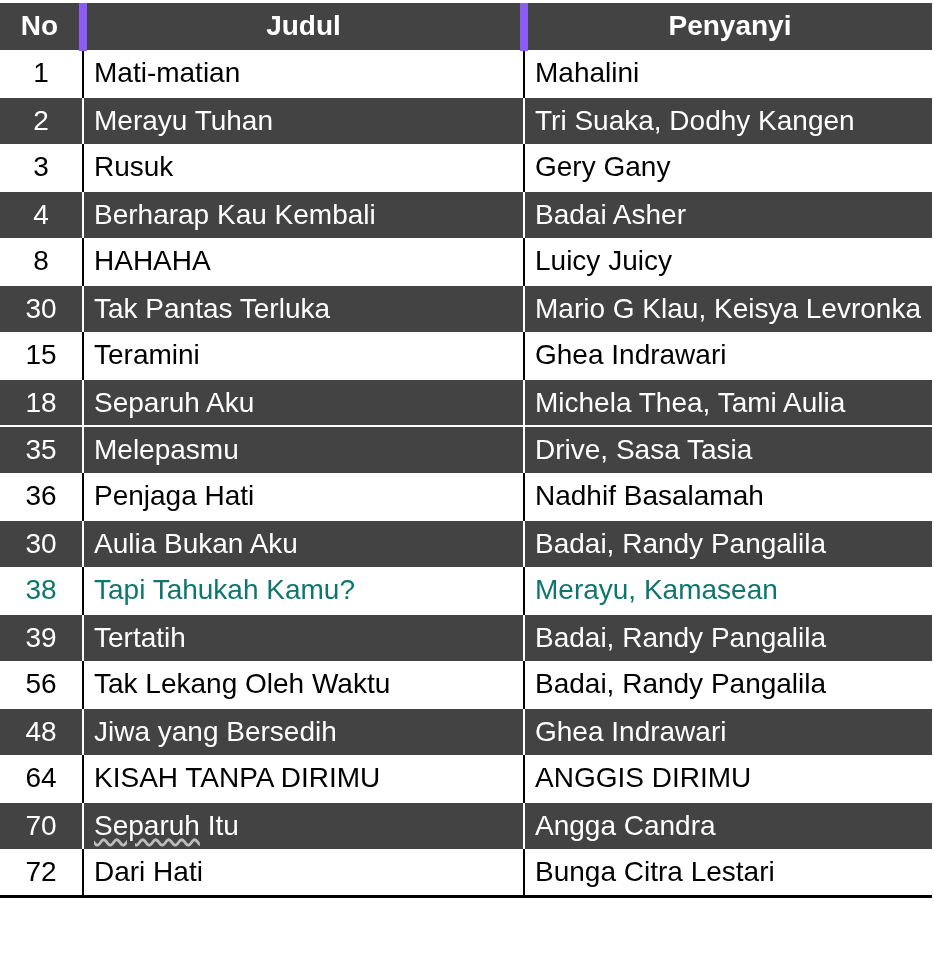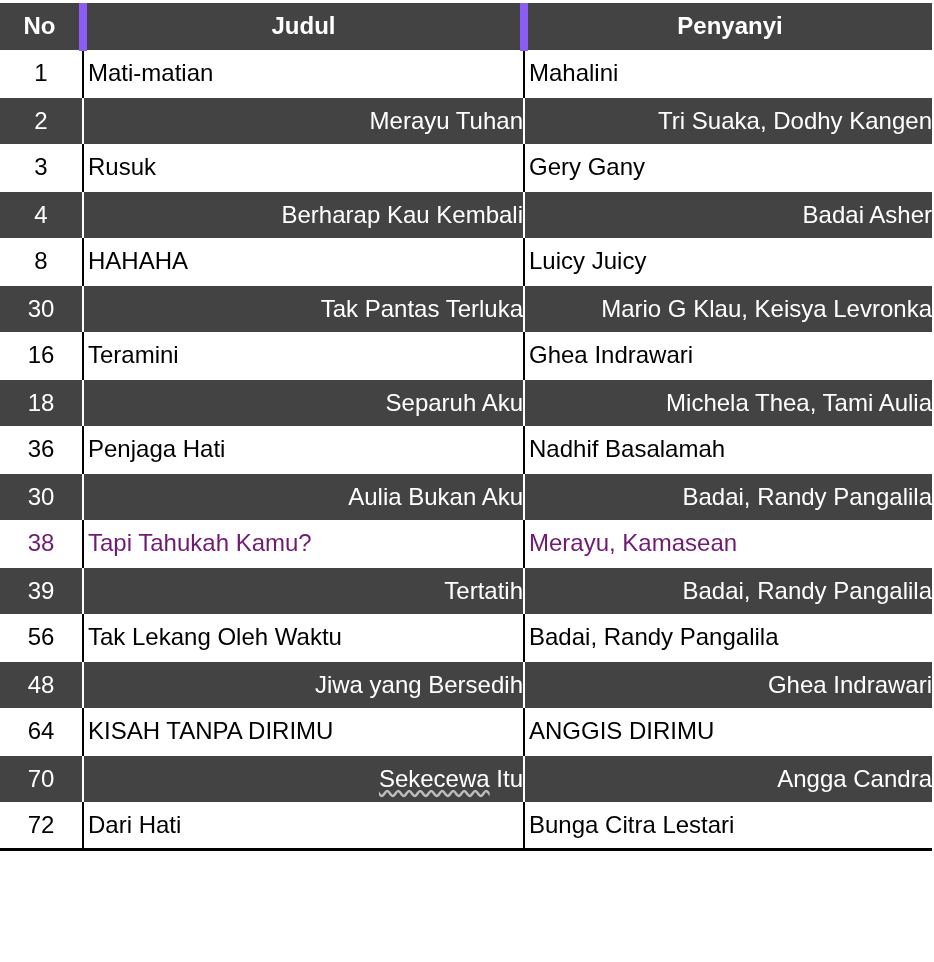"No" th, td { font-size: 24px -> 28px }
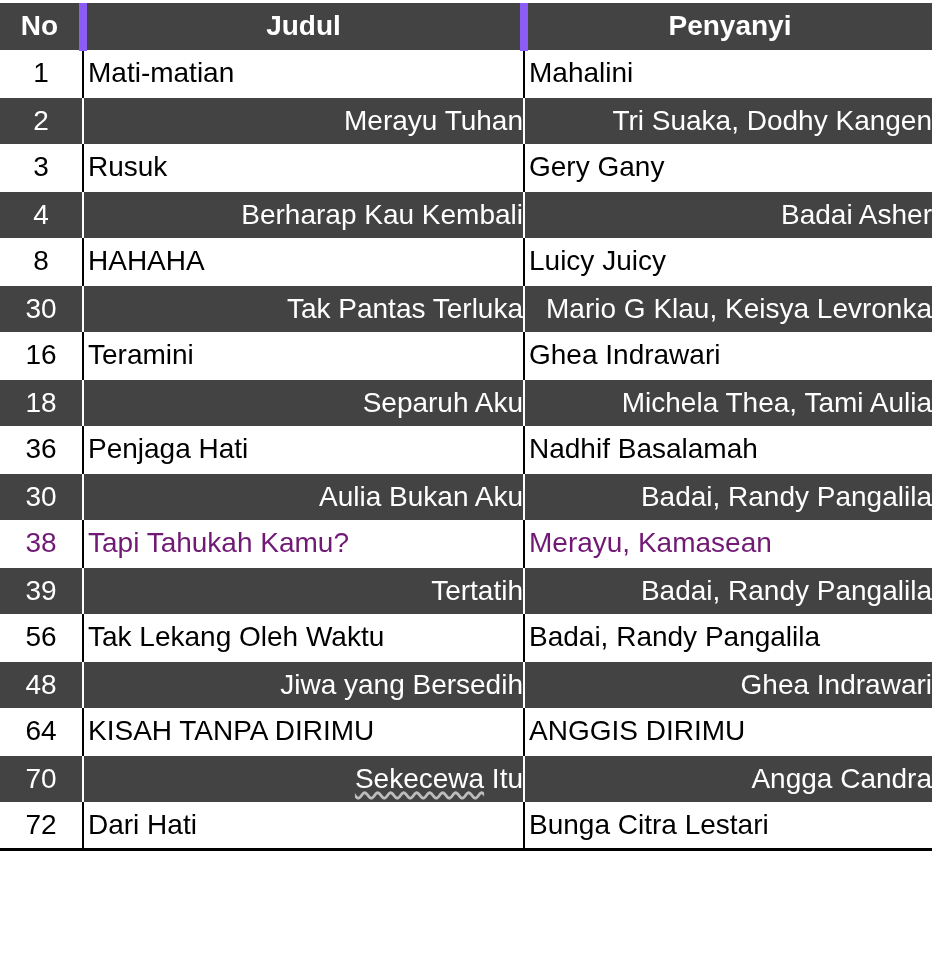"Mati-matian" td { padding-left: 4px -> 10px }
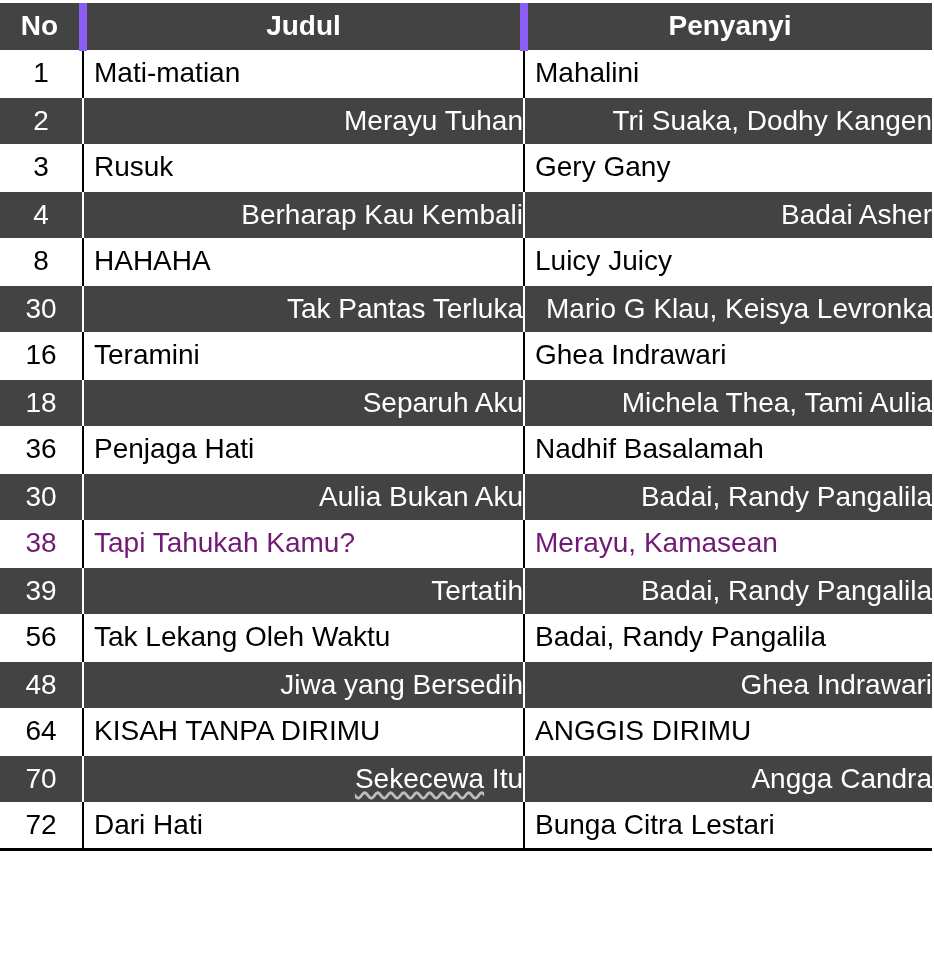"Merayu Tuhan" tr.dark td + td { text-align: right -> none }
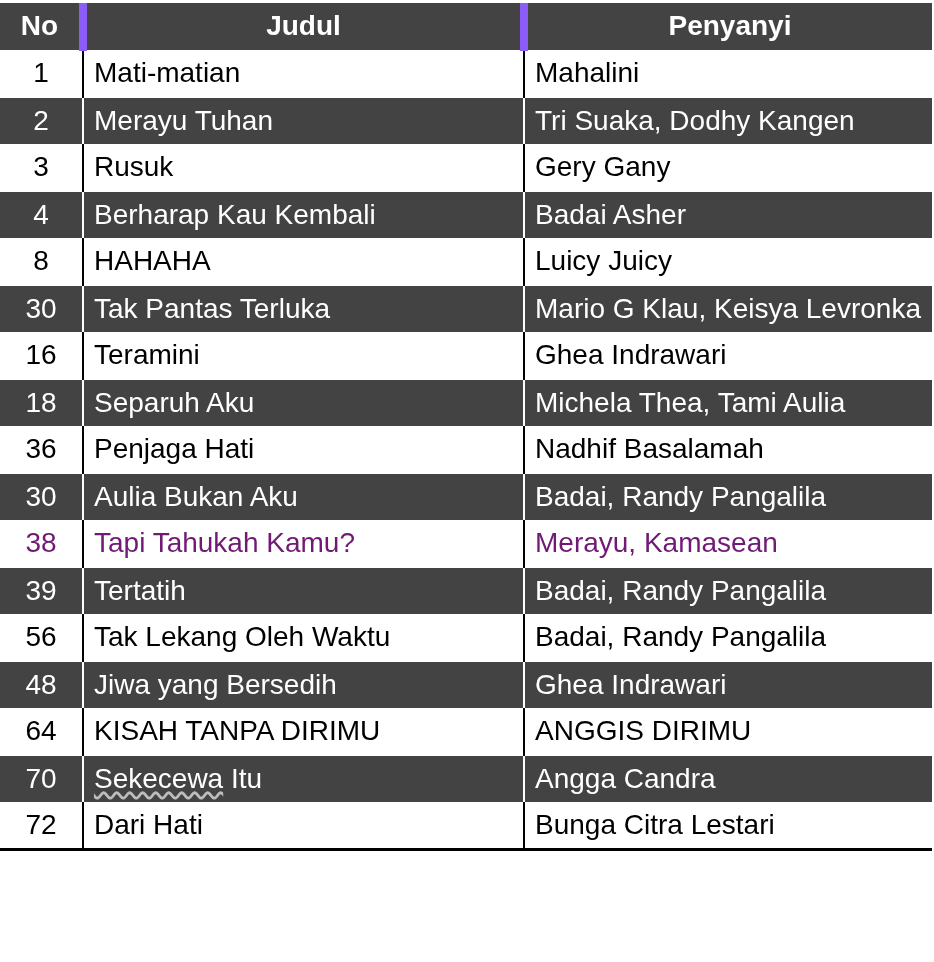"16" td.no { text: 16 -> 15 }
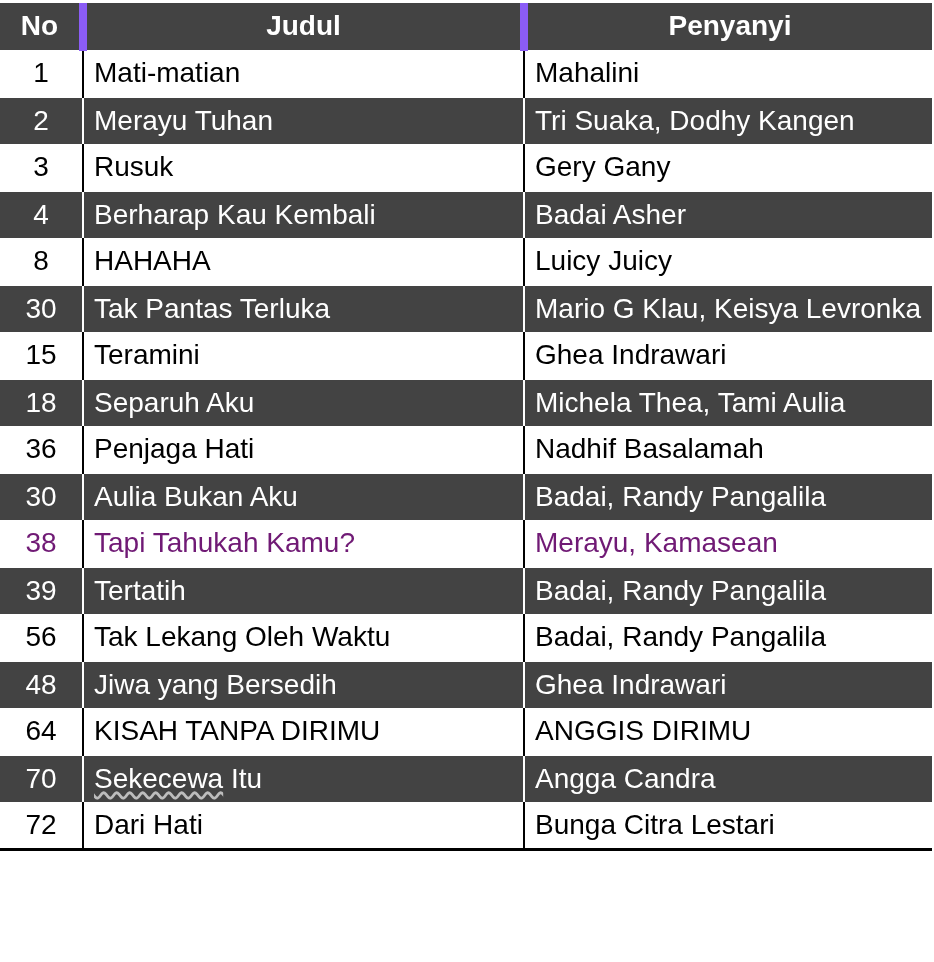"35" tr.dark { html: none -> <tr> <td>35</td> <td>Melepasmu</td> <td>Drive, Sasa Tasia</td> </tr> }
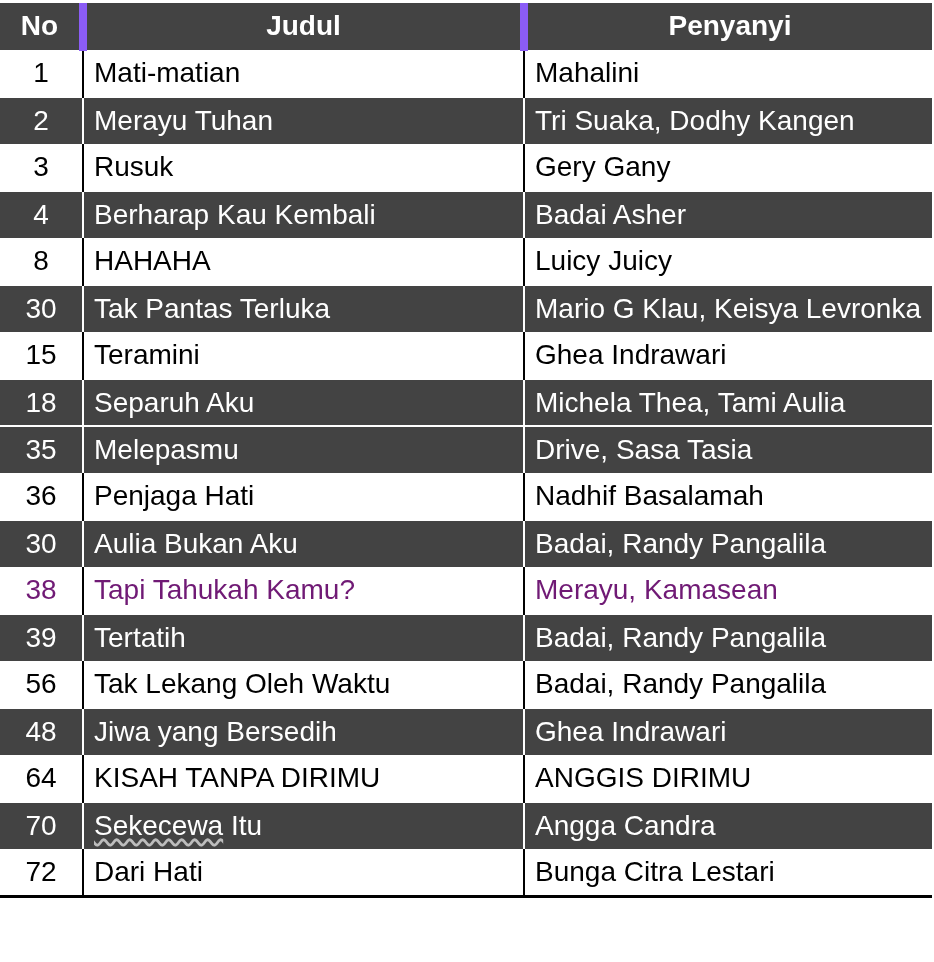"38" tr.muted td { color: #701a75 -> #0f766e }
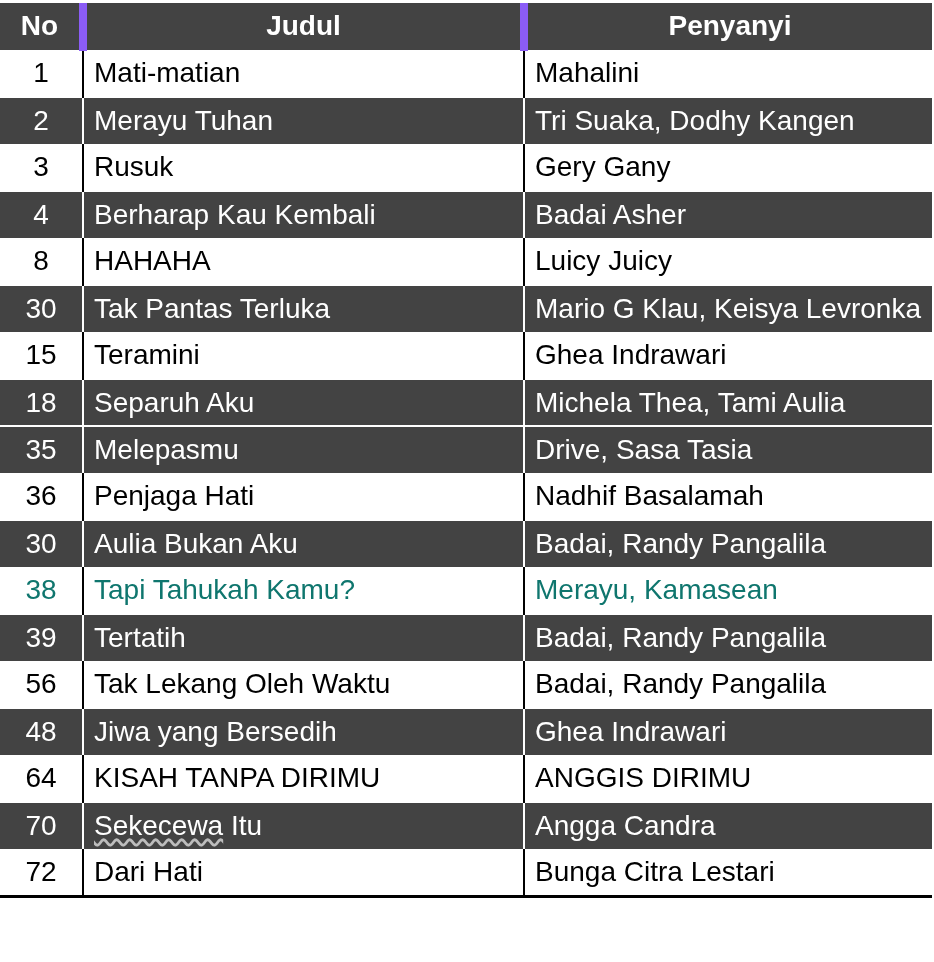"Sekecewa" span.spell { text: Sekecewa -> Separuh }
